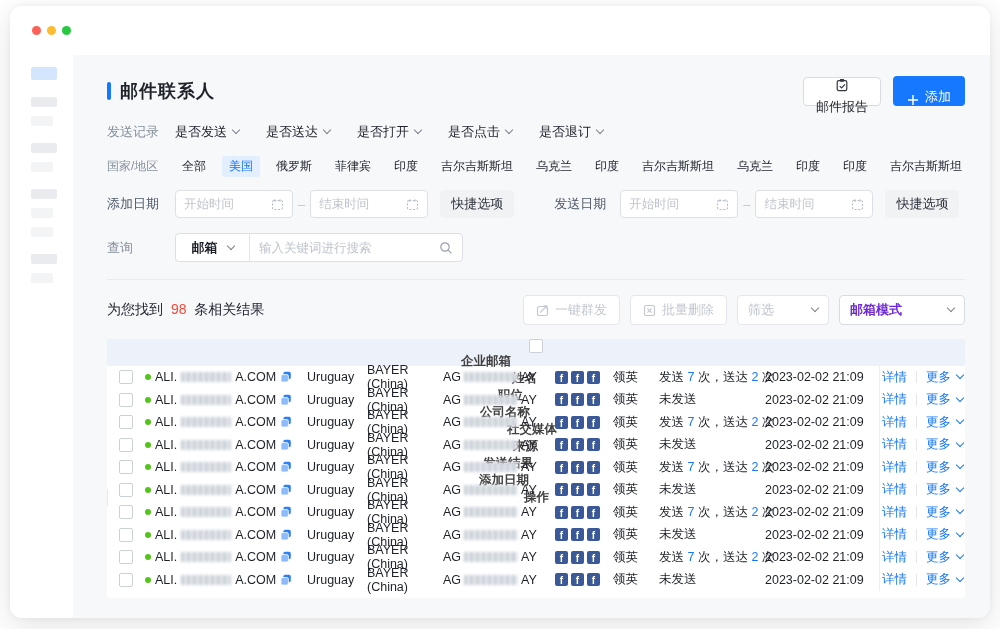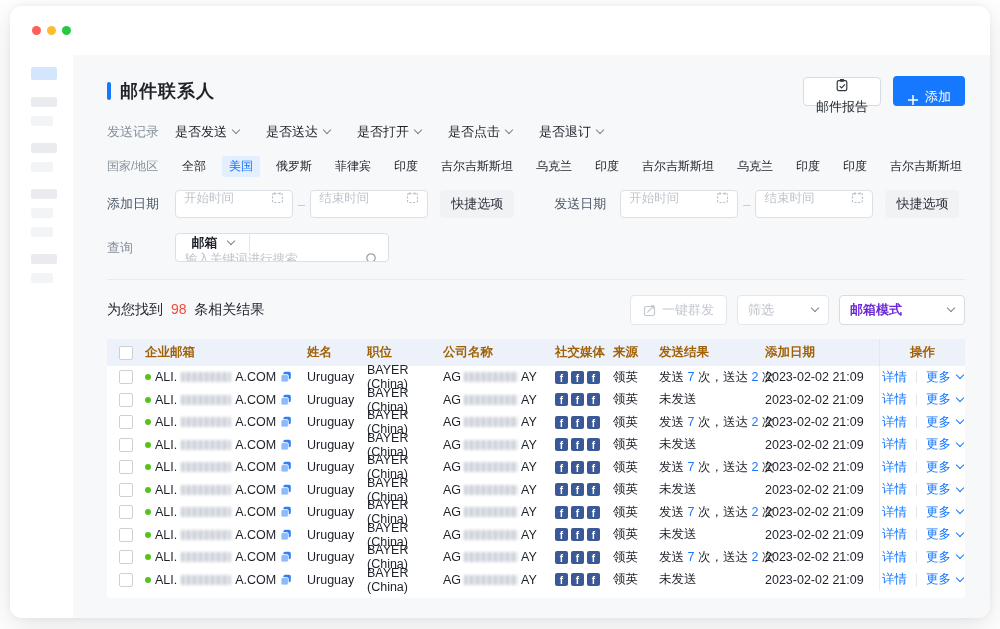"开始时间" .date-input { align-items: flex-start -> center }
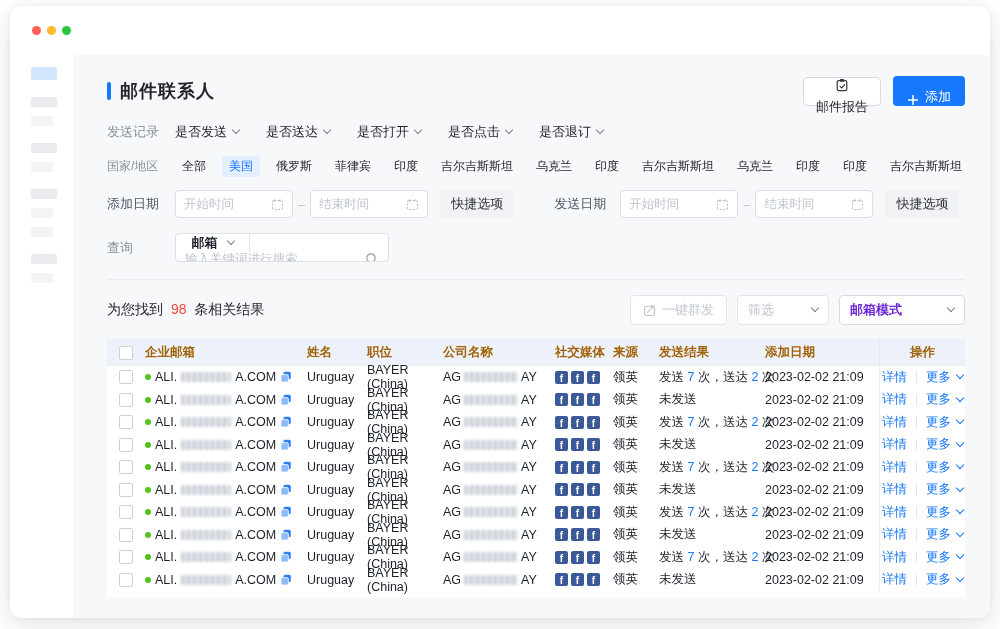"邮箱" .query-group { flex-direction: column -> none }
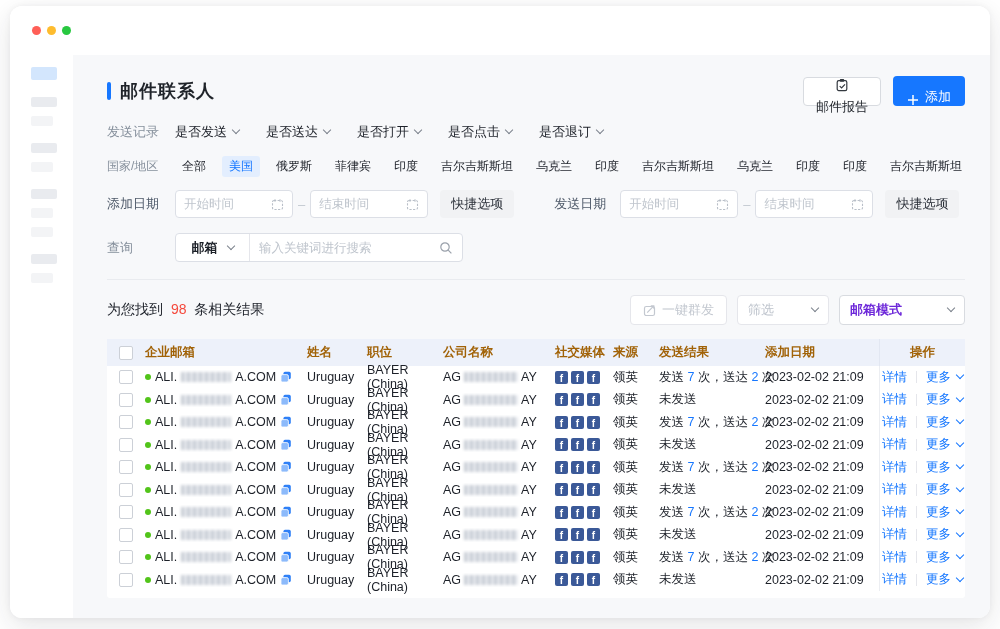"批量删除" button.btn-disabled { html: none -> <button> <span> <svg> <rect></rect> <path></path> </svg> </span> <span>批量删除</span> </button> }
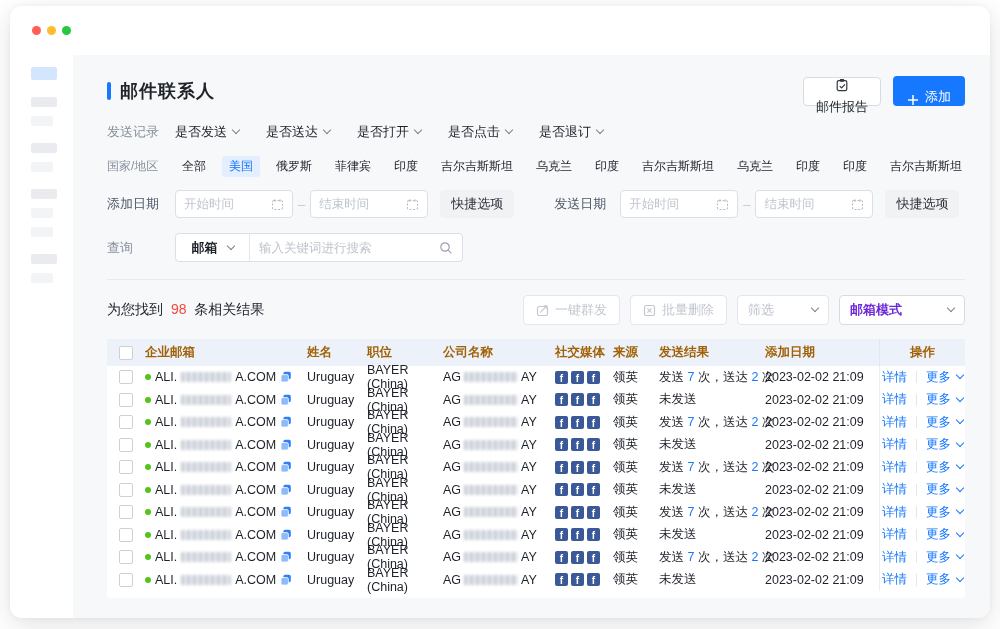"企业邮箱" .t-head { color: #a16207 -> #404040; flex-direction: none -> column }
